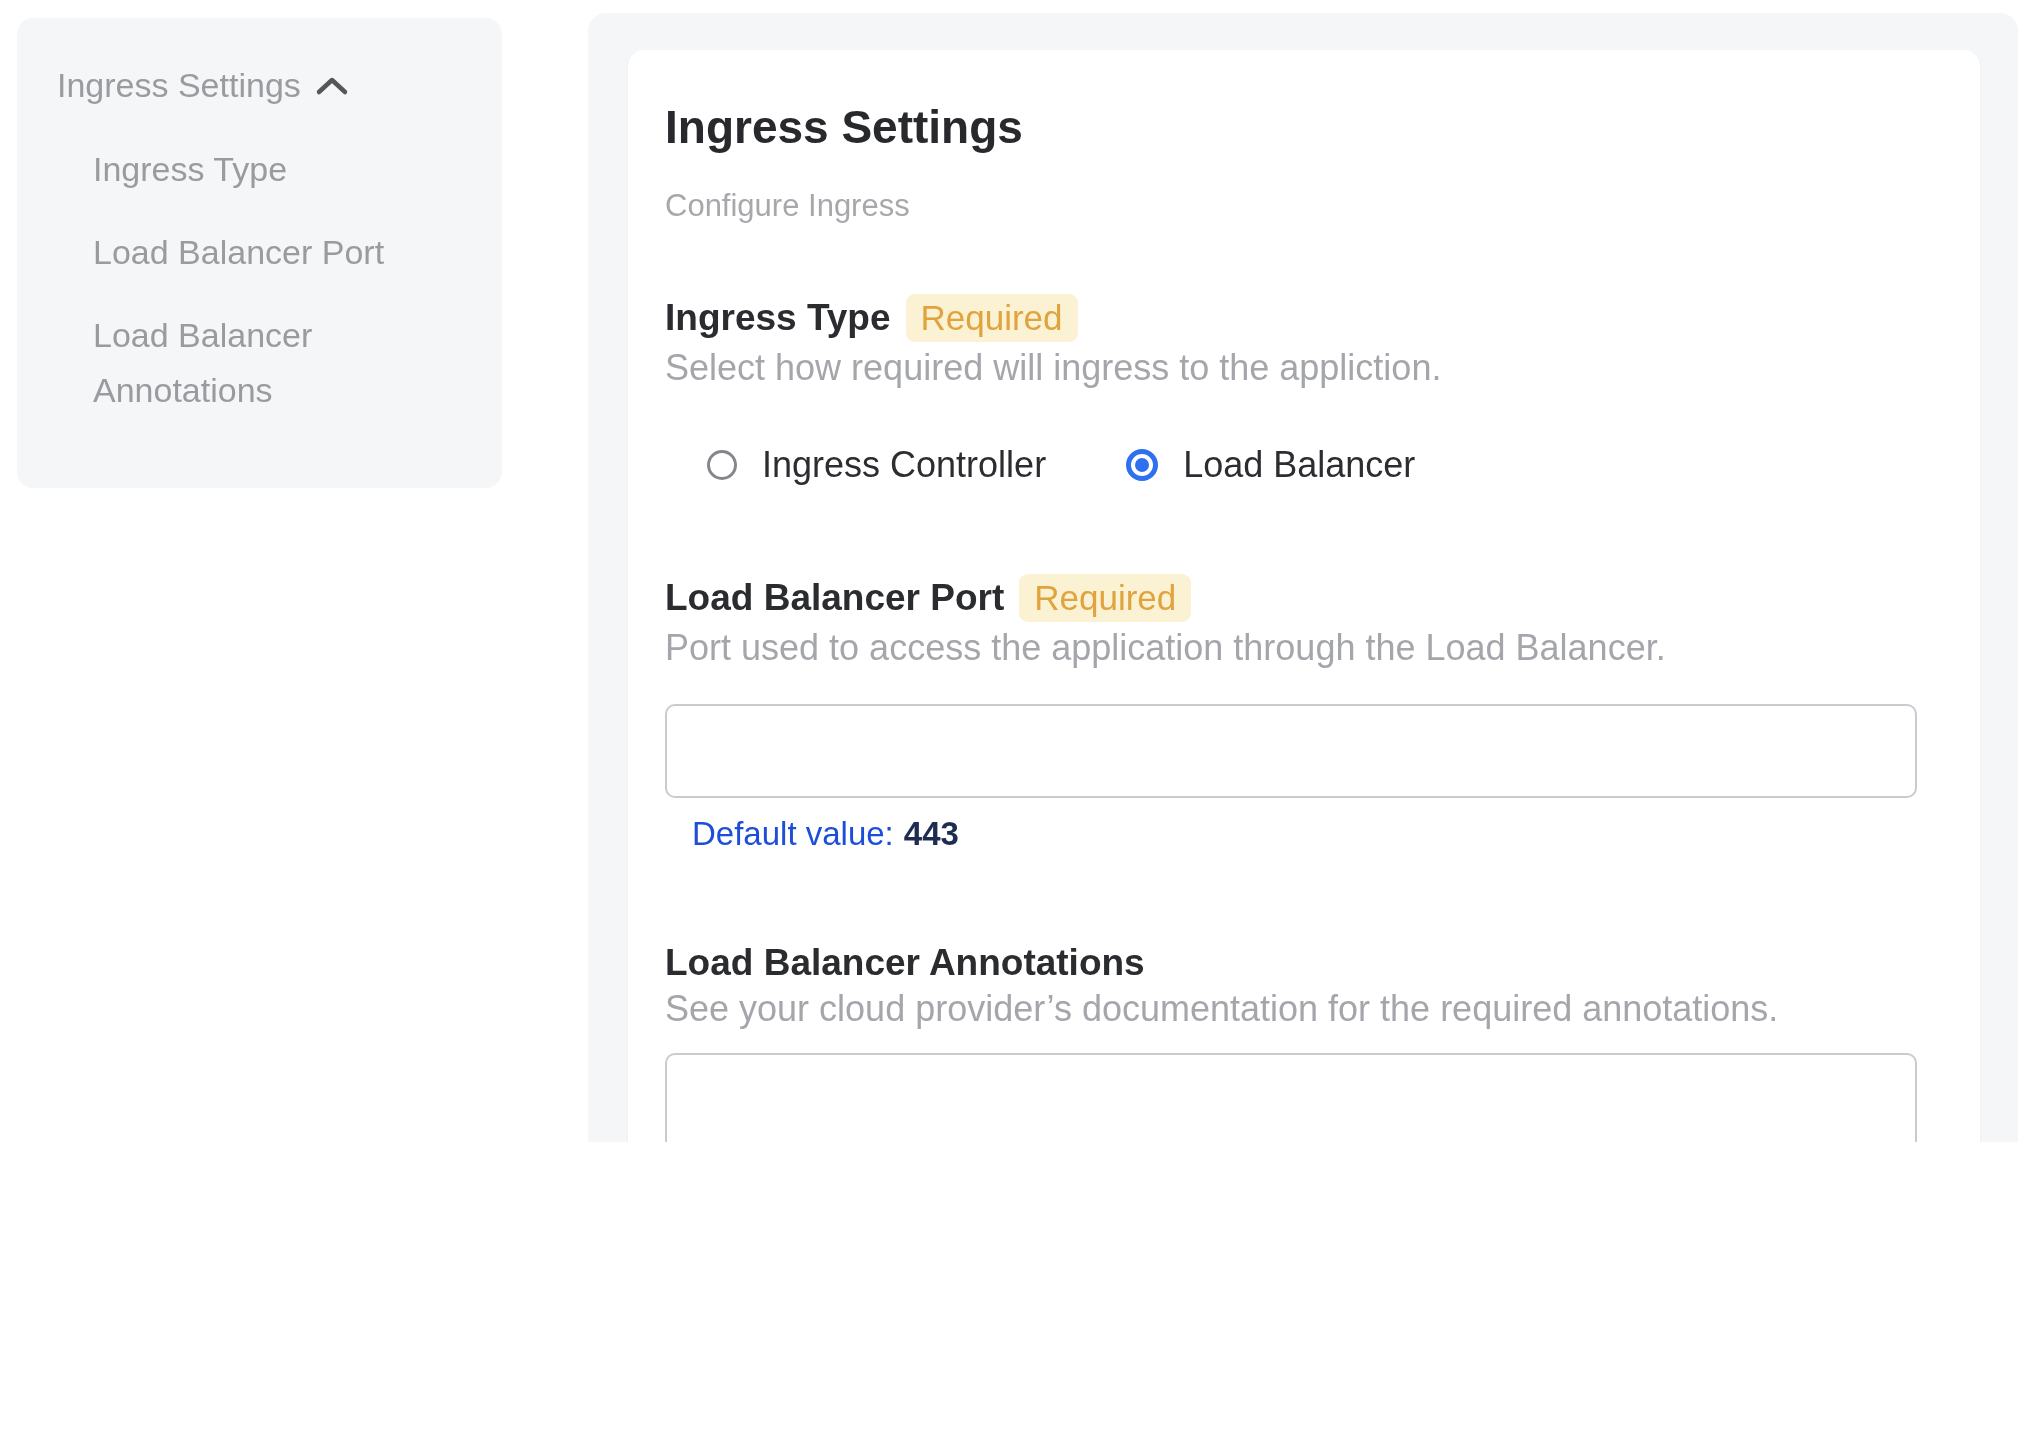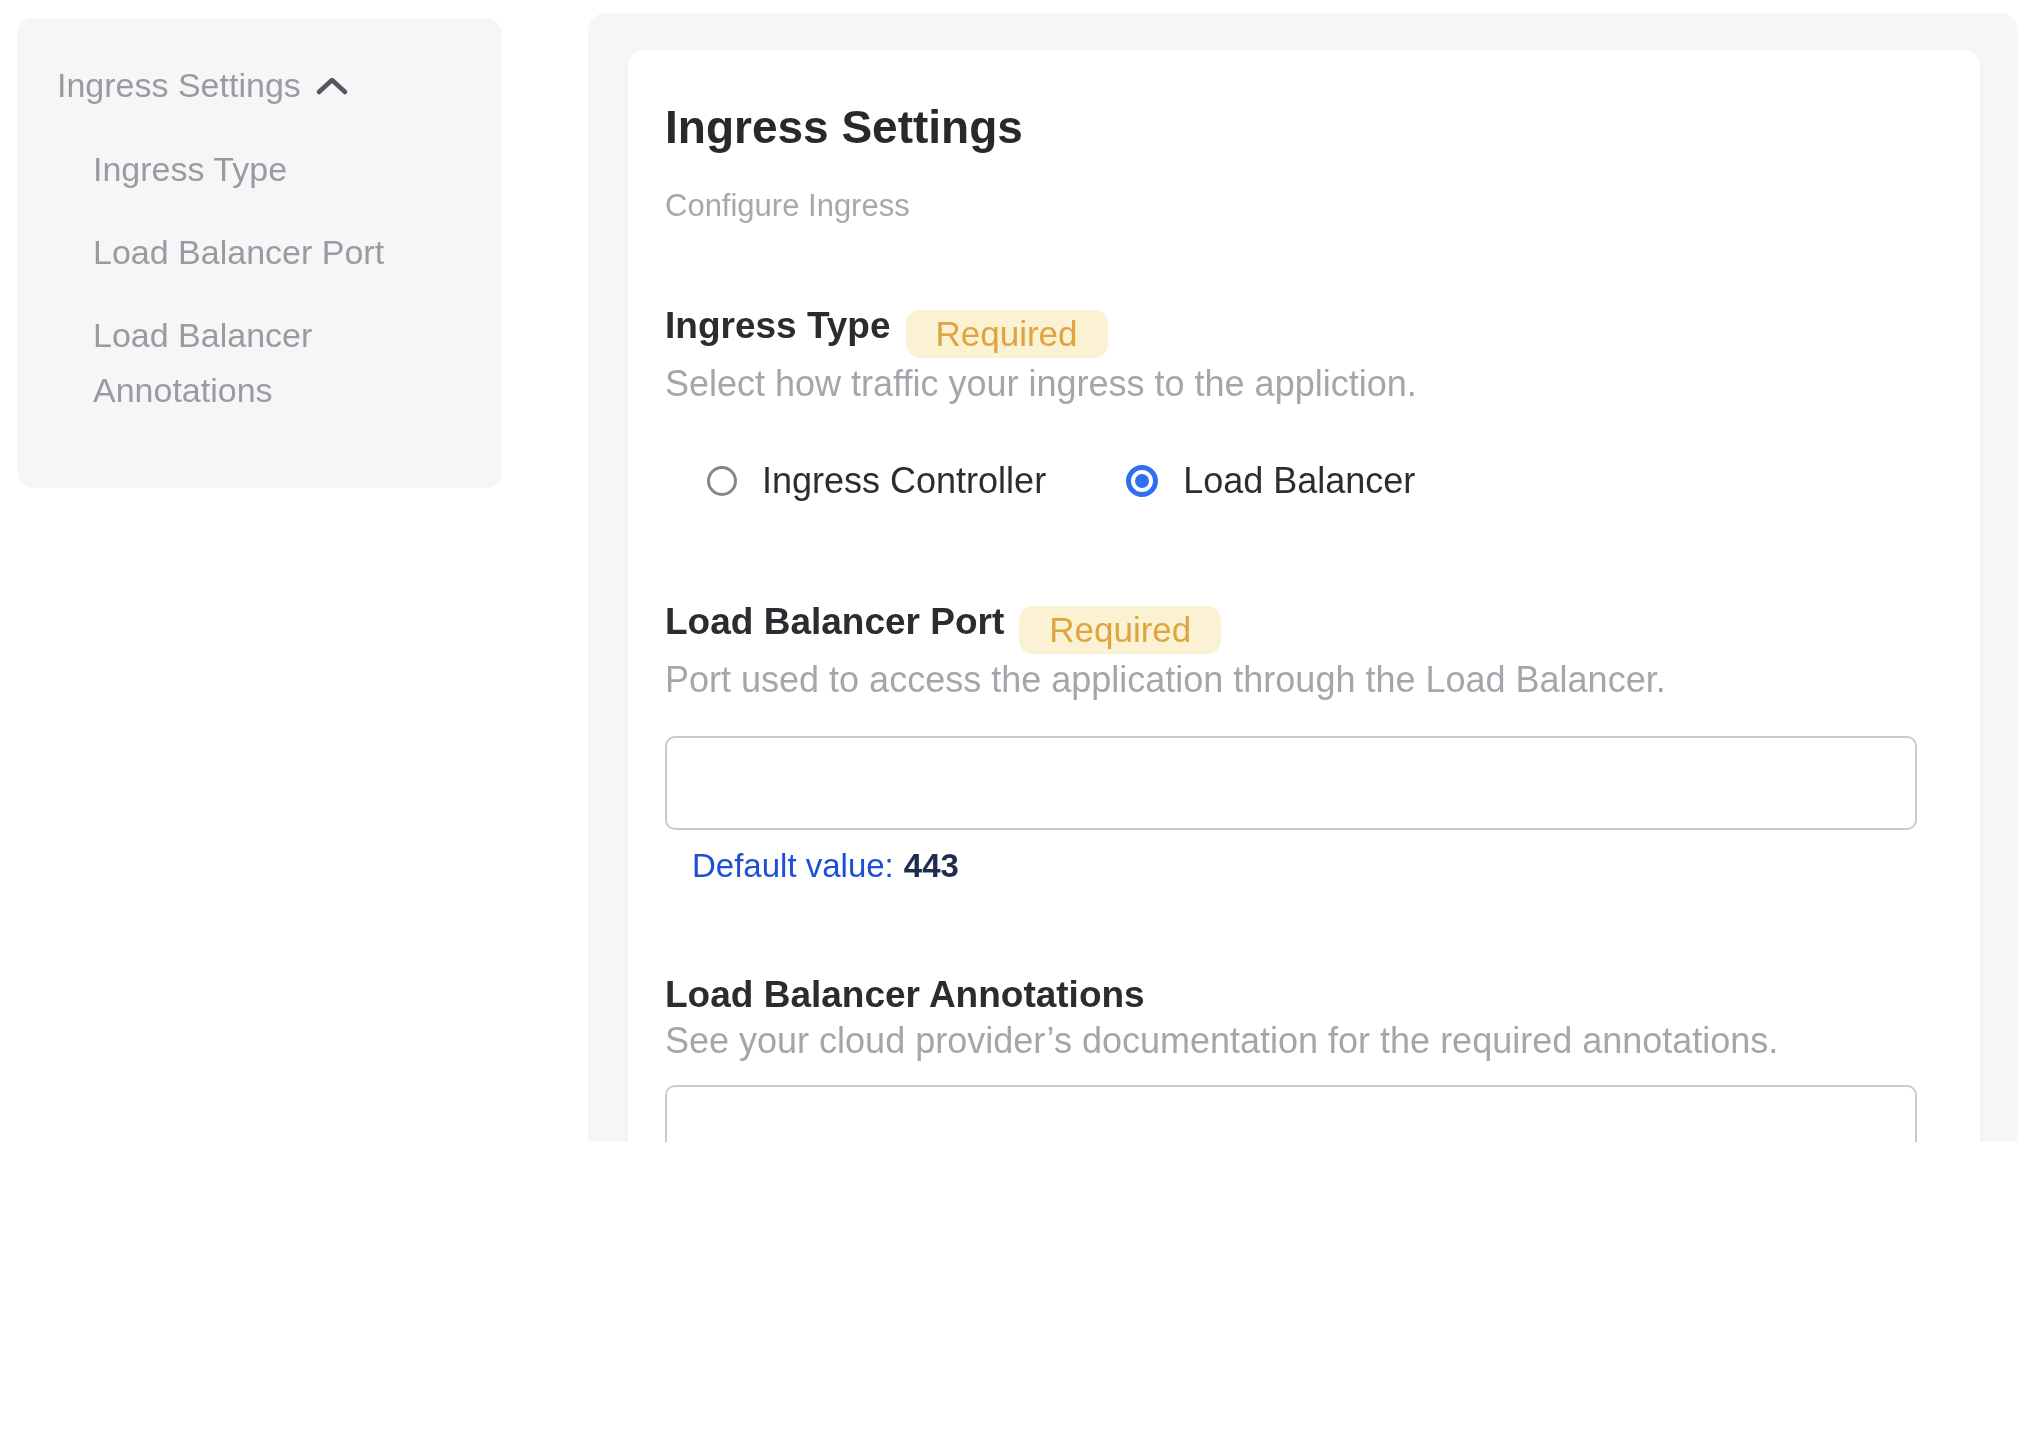"Required" .required-badge { border-radius: 14px -> 9px; margin-top: 16px -> none; padding: 5px 30px -> 5px 15px }
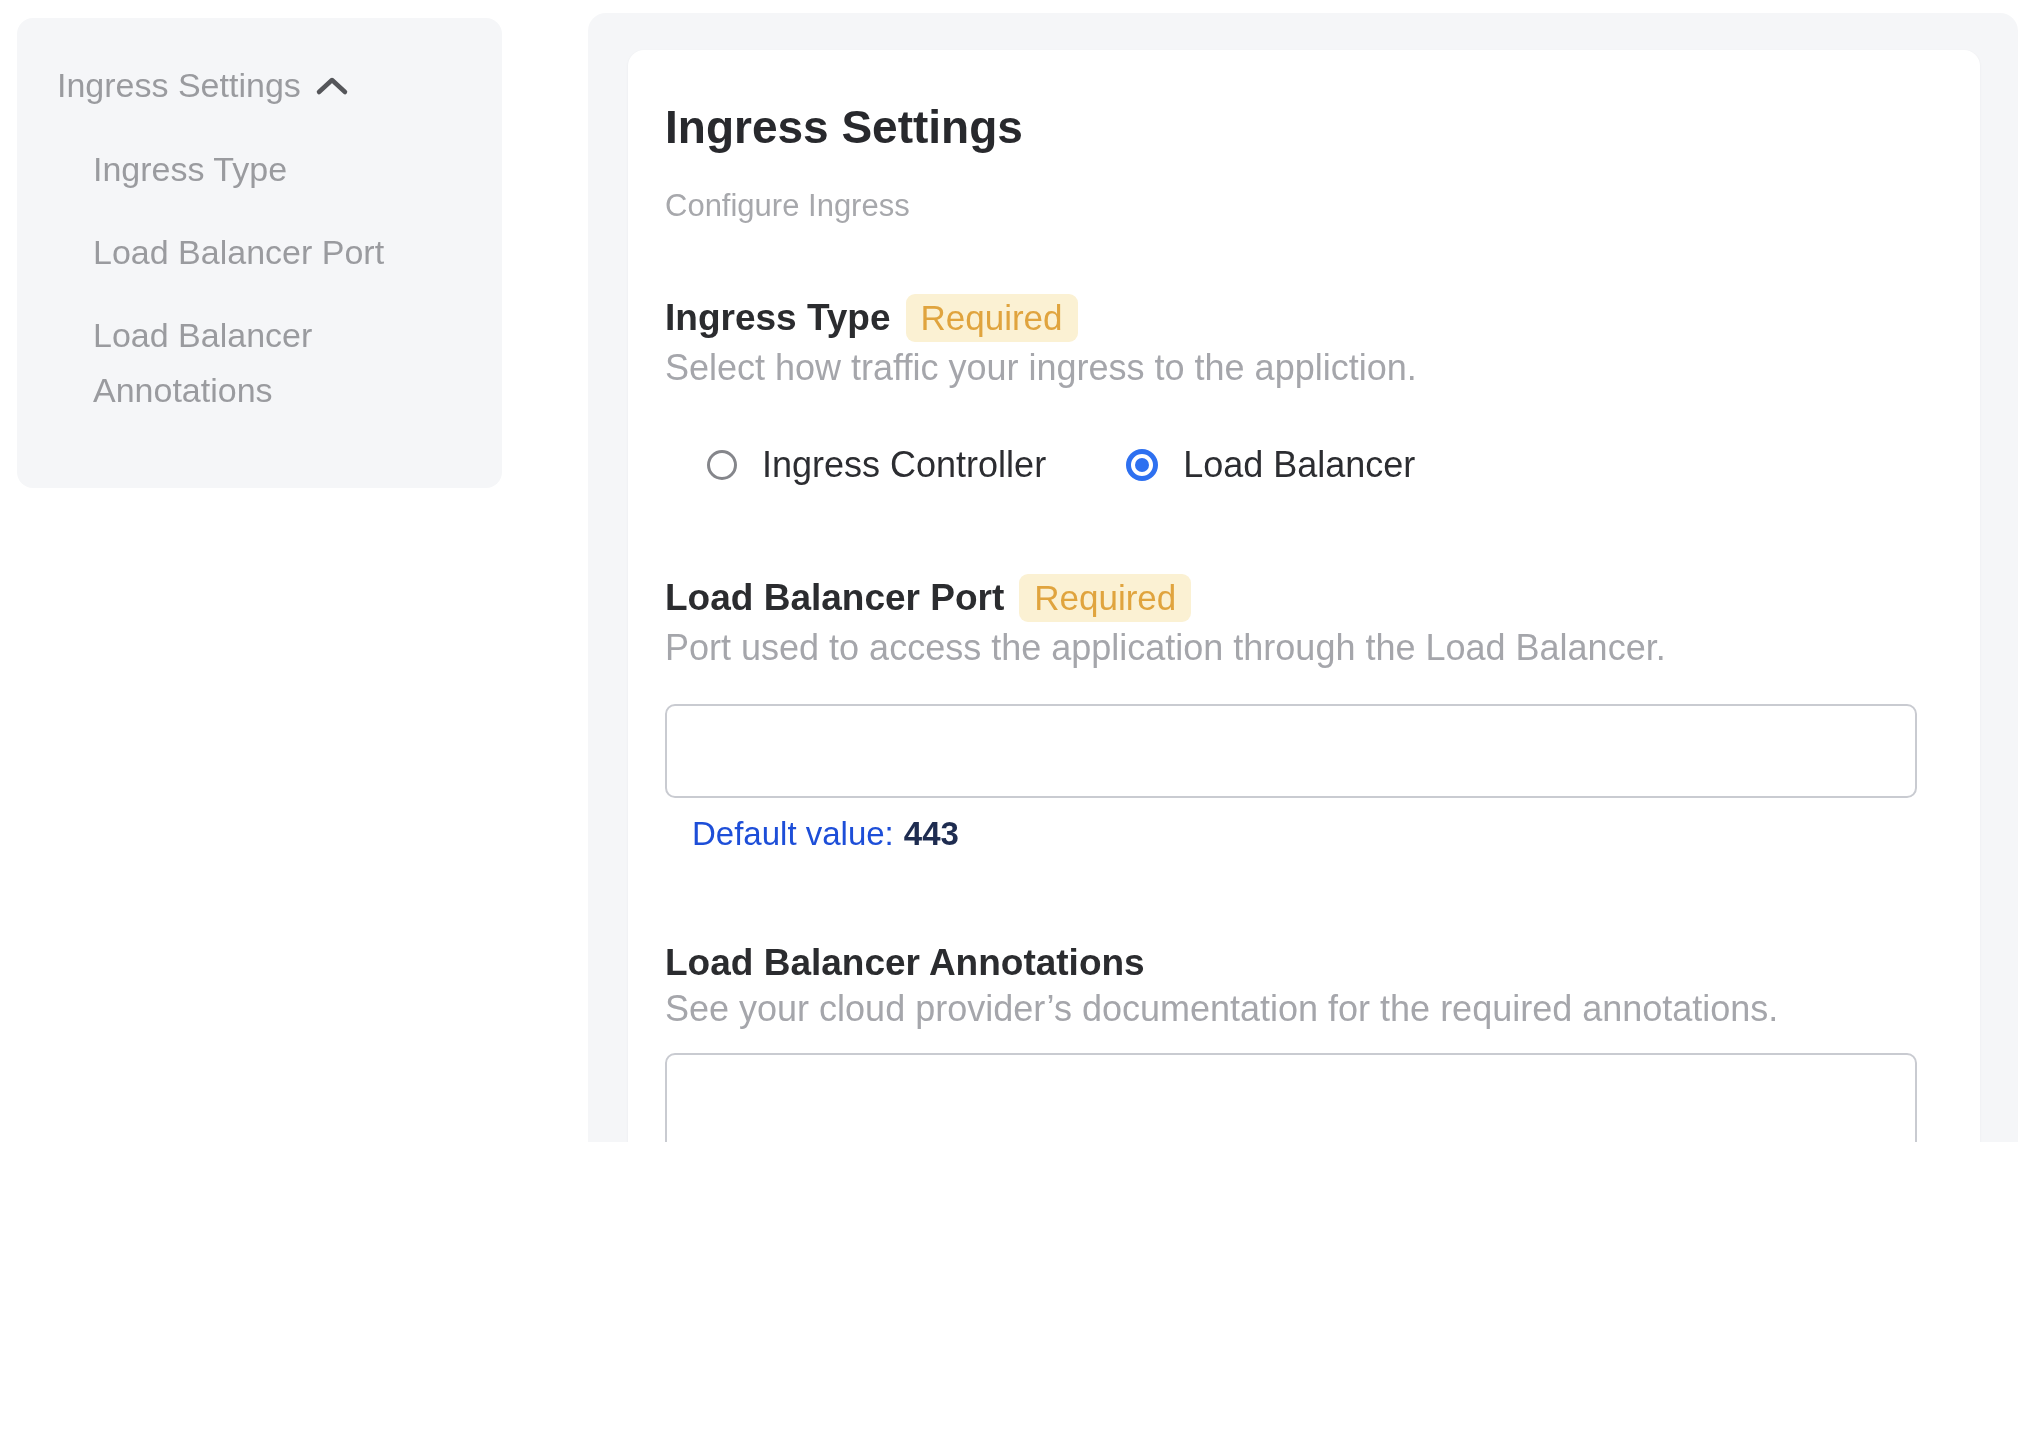"Select how traffic your ingress" div.section-desc { text: traffic your -> required will }
